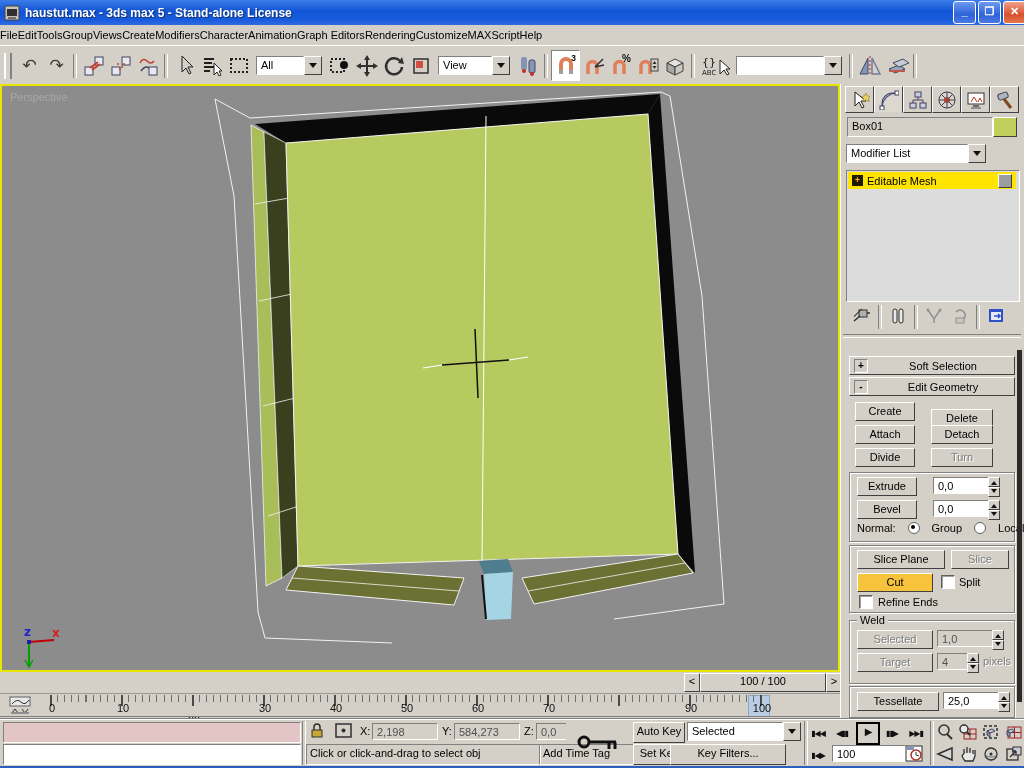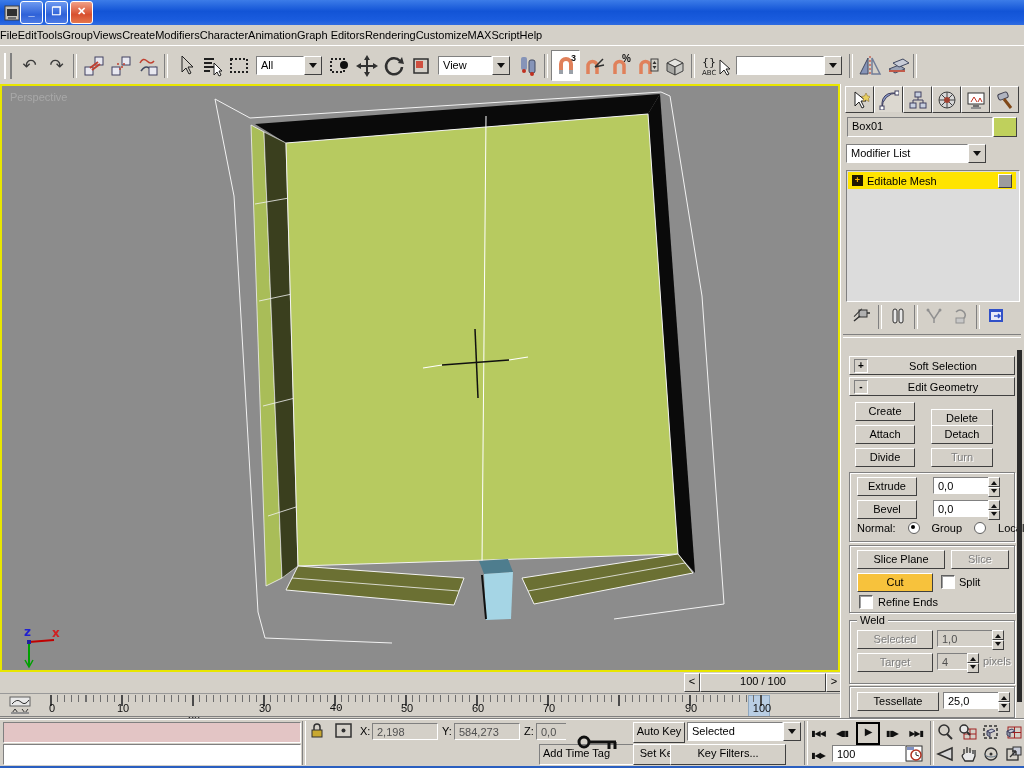"haustut.max - 3ds max 5" span.title-text { html: none -> <span>haustut.max - 3ds max 5 - Stand-alone License</span> }
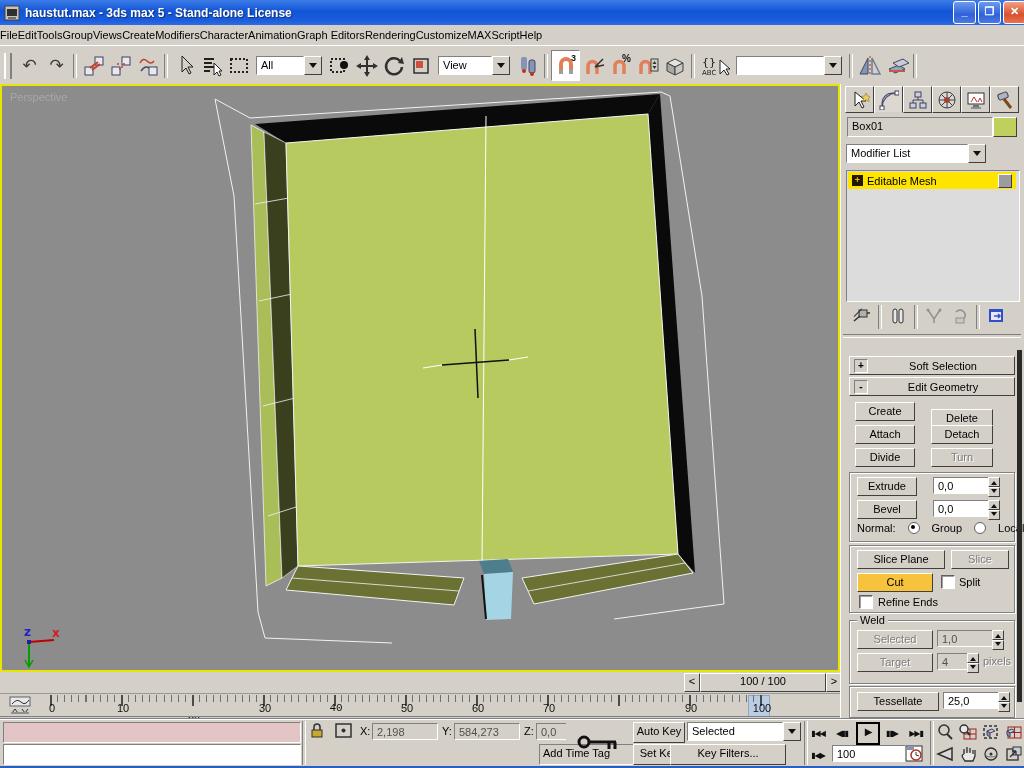"40" span { font-family: Liberation Mono, monospace -> none }
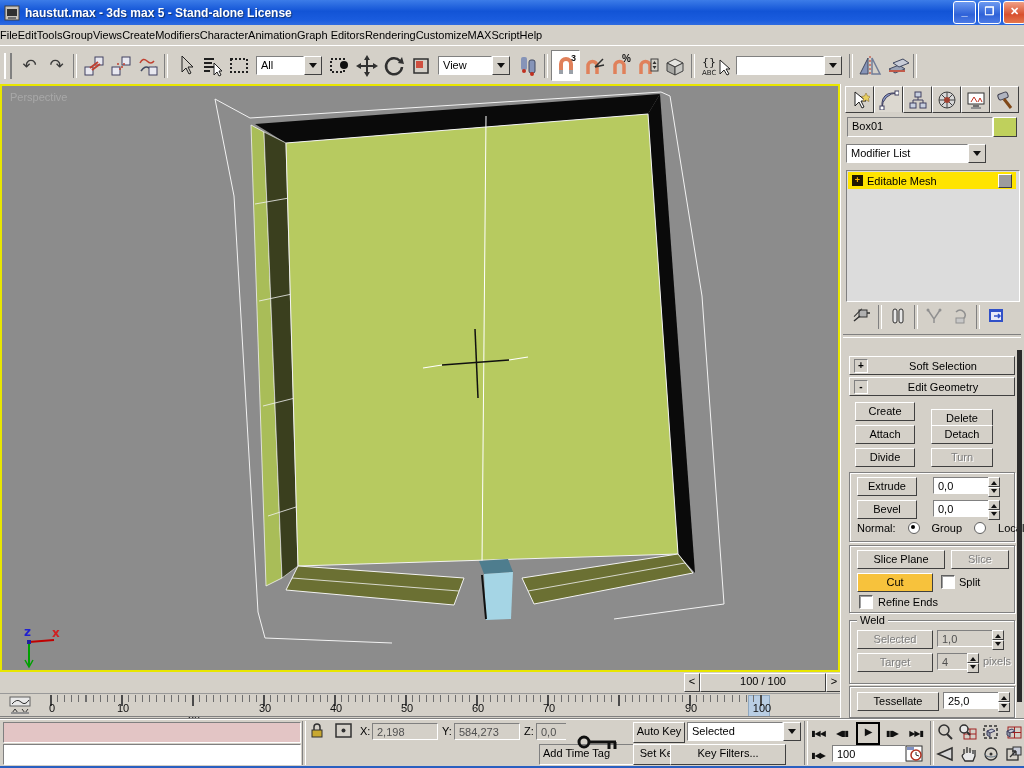"Click or click-and-drag to select" div.sunken { html: none -> <div><span>Click or click-and-drag to select obj</span></div> }
